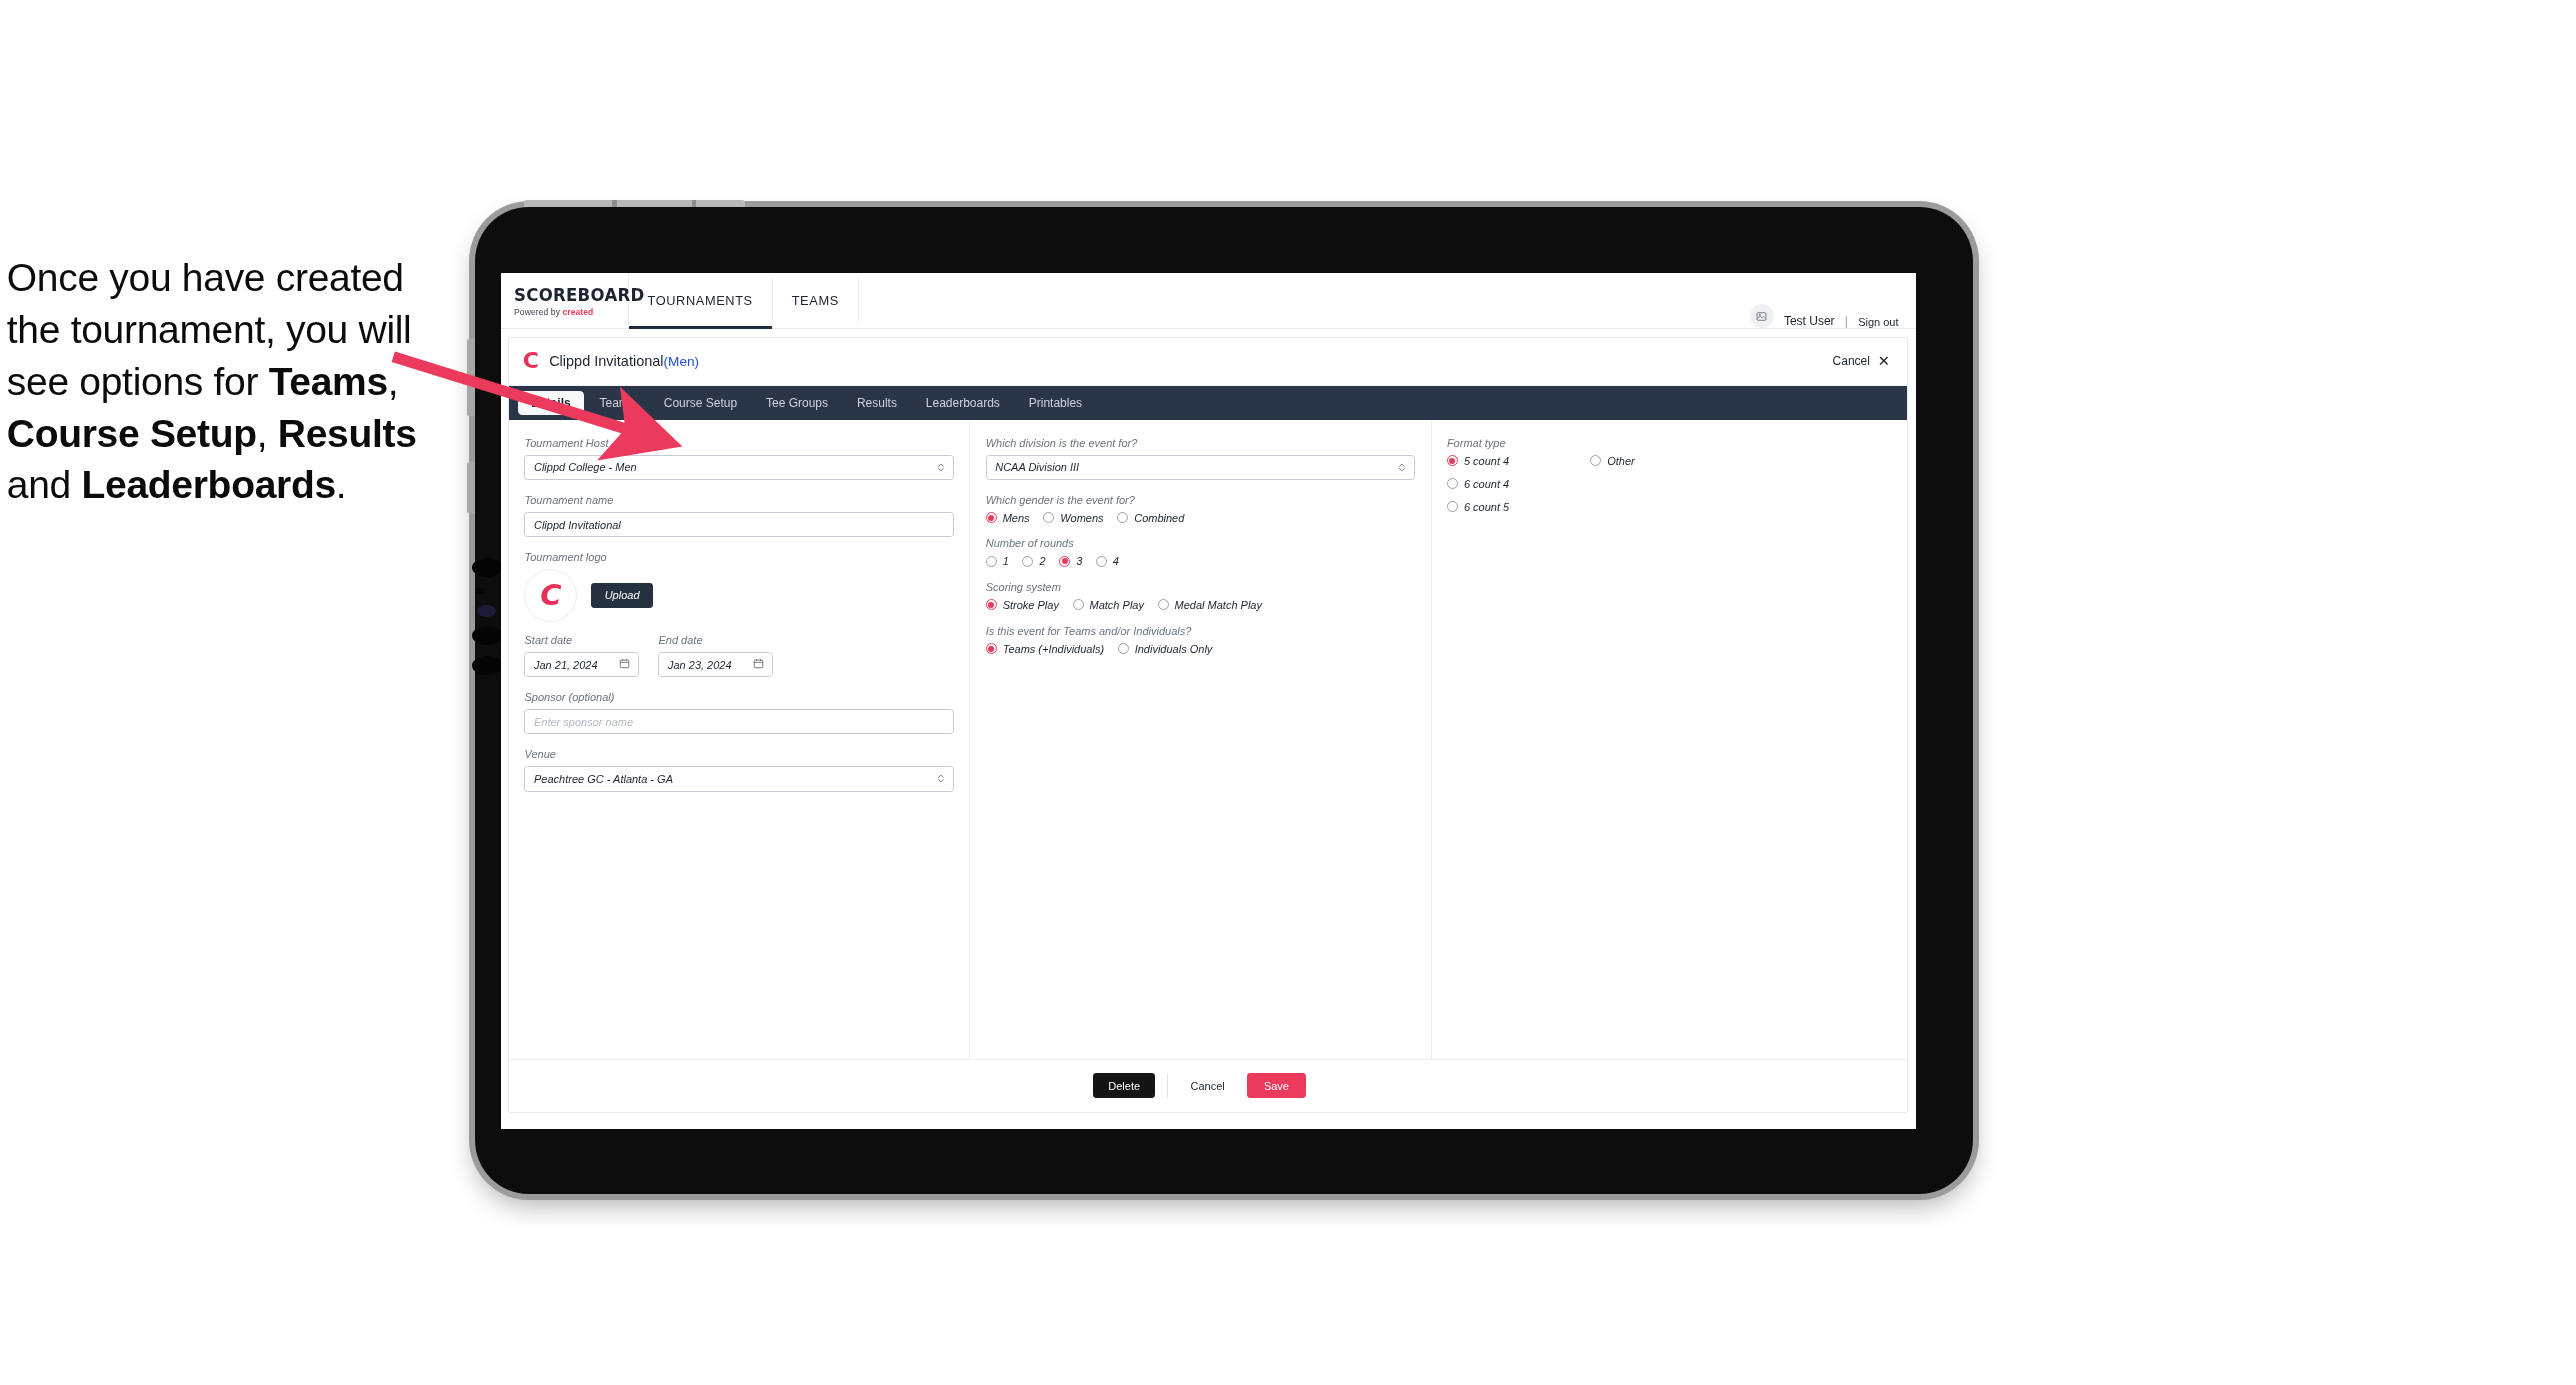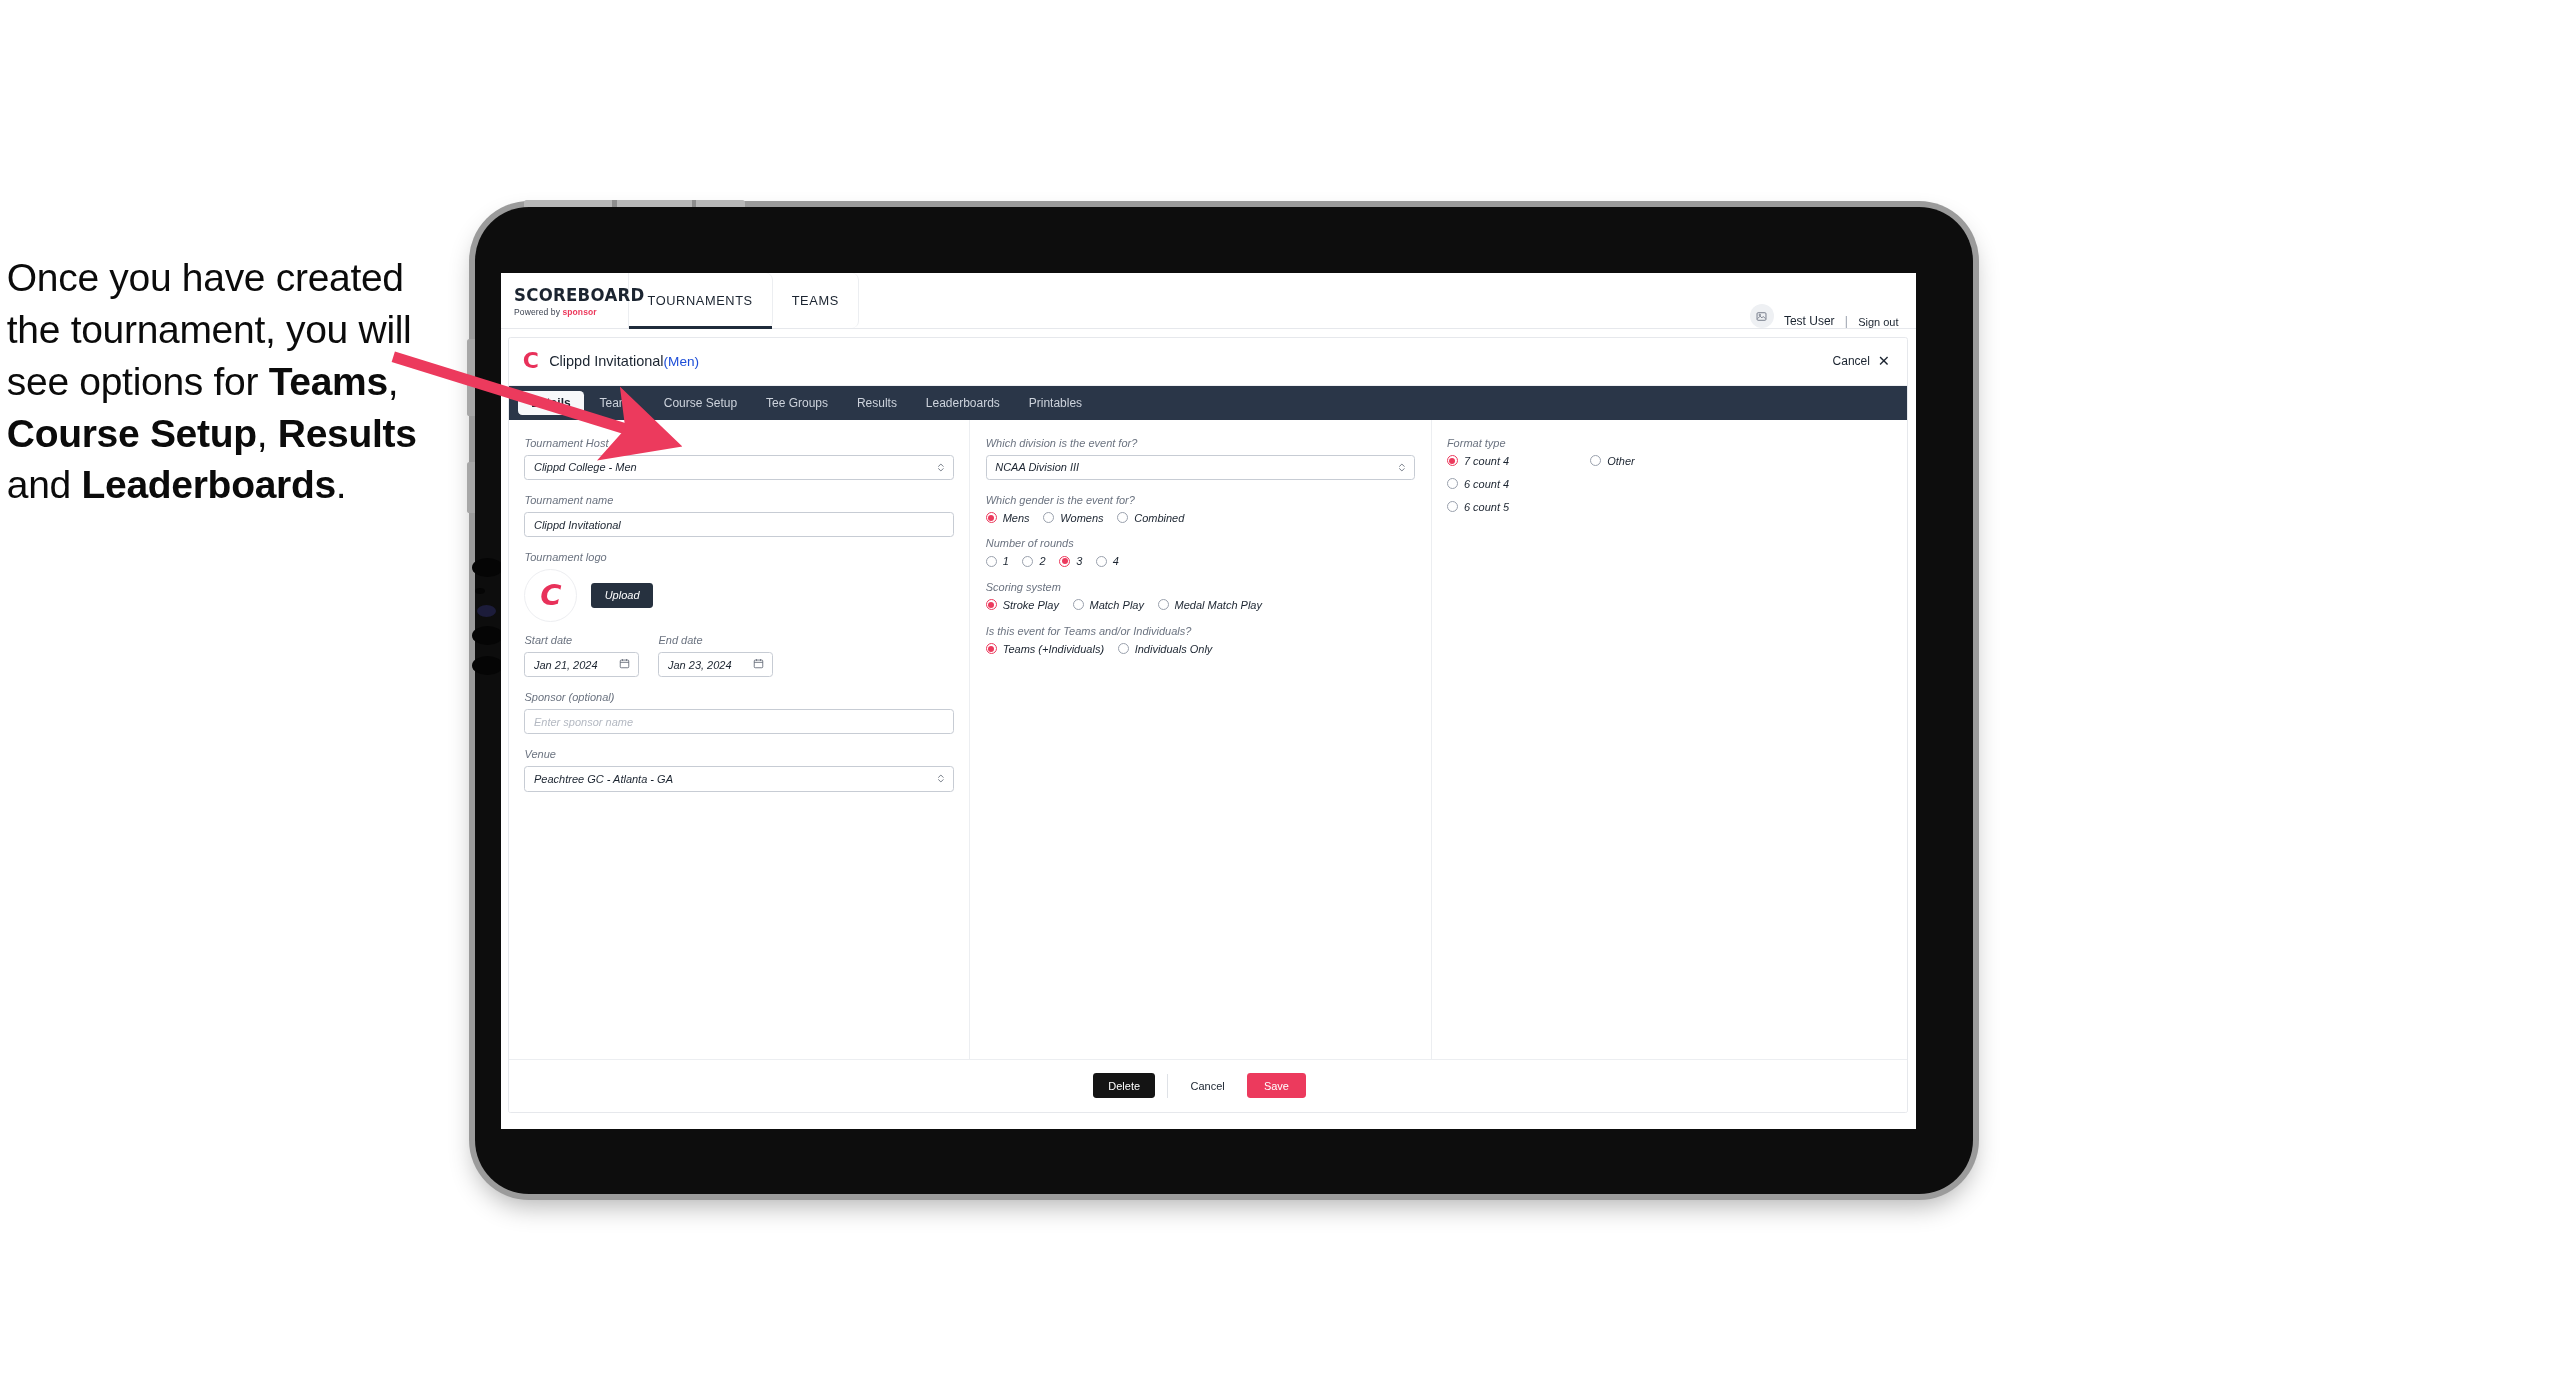"sponsor" span.accent { text: sponsor -> created }
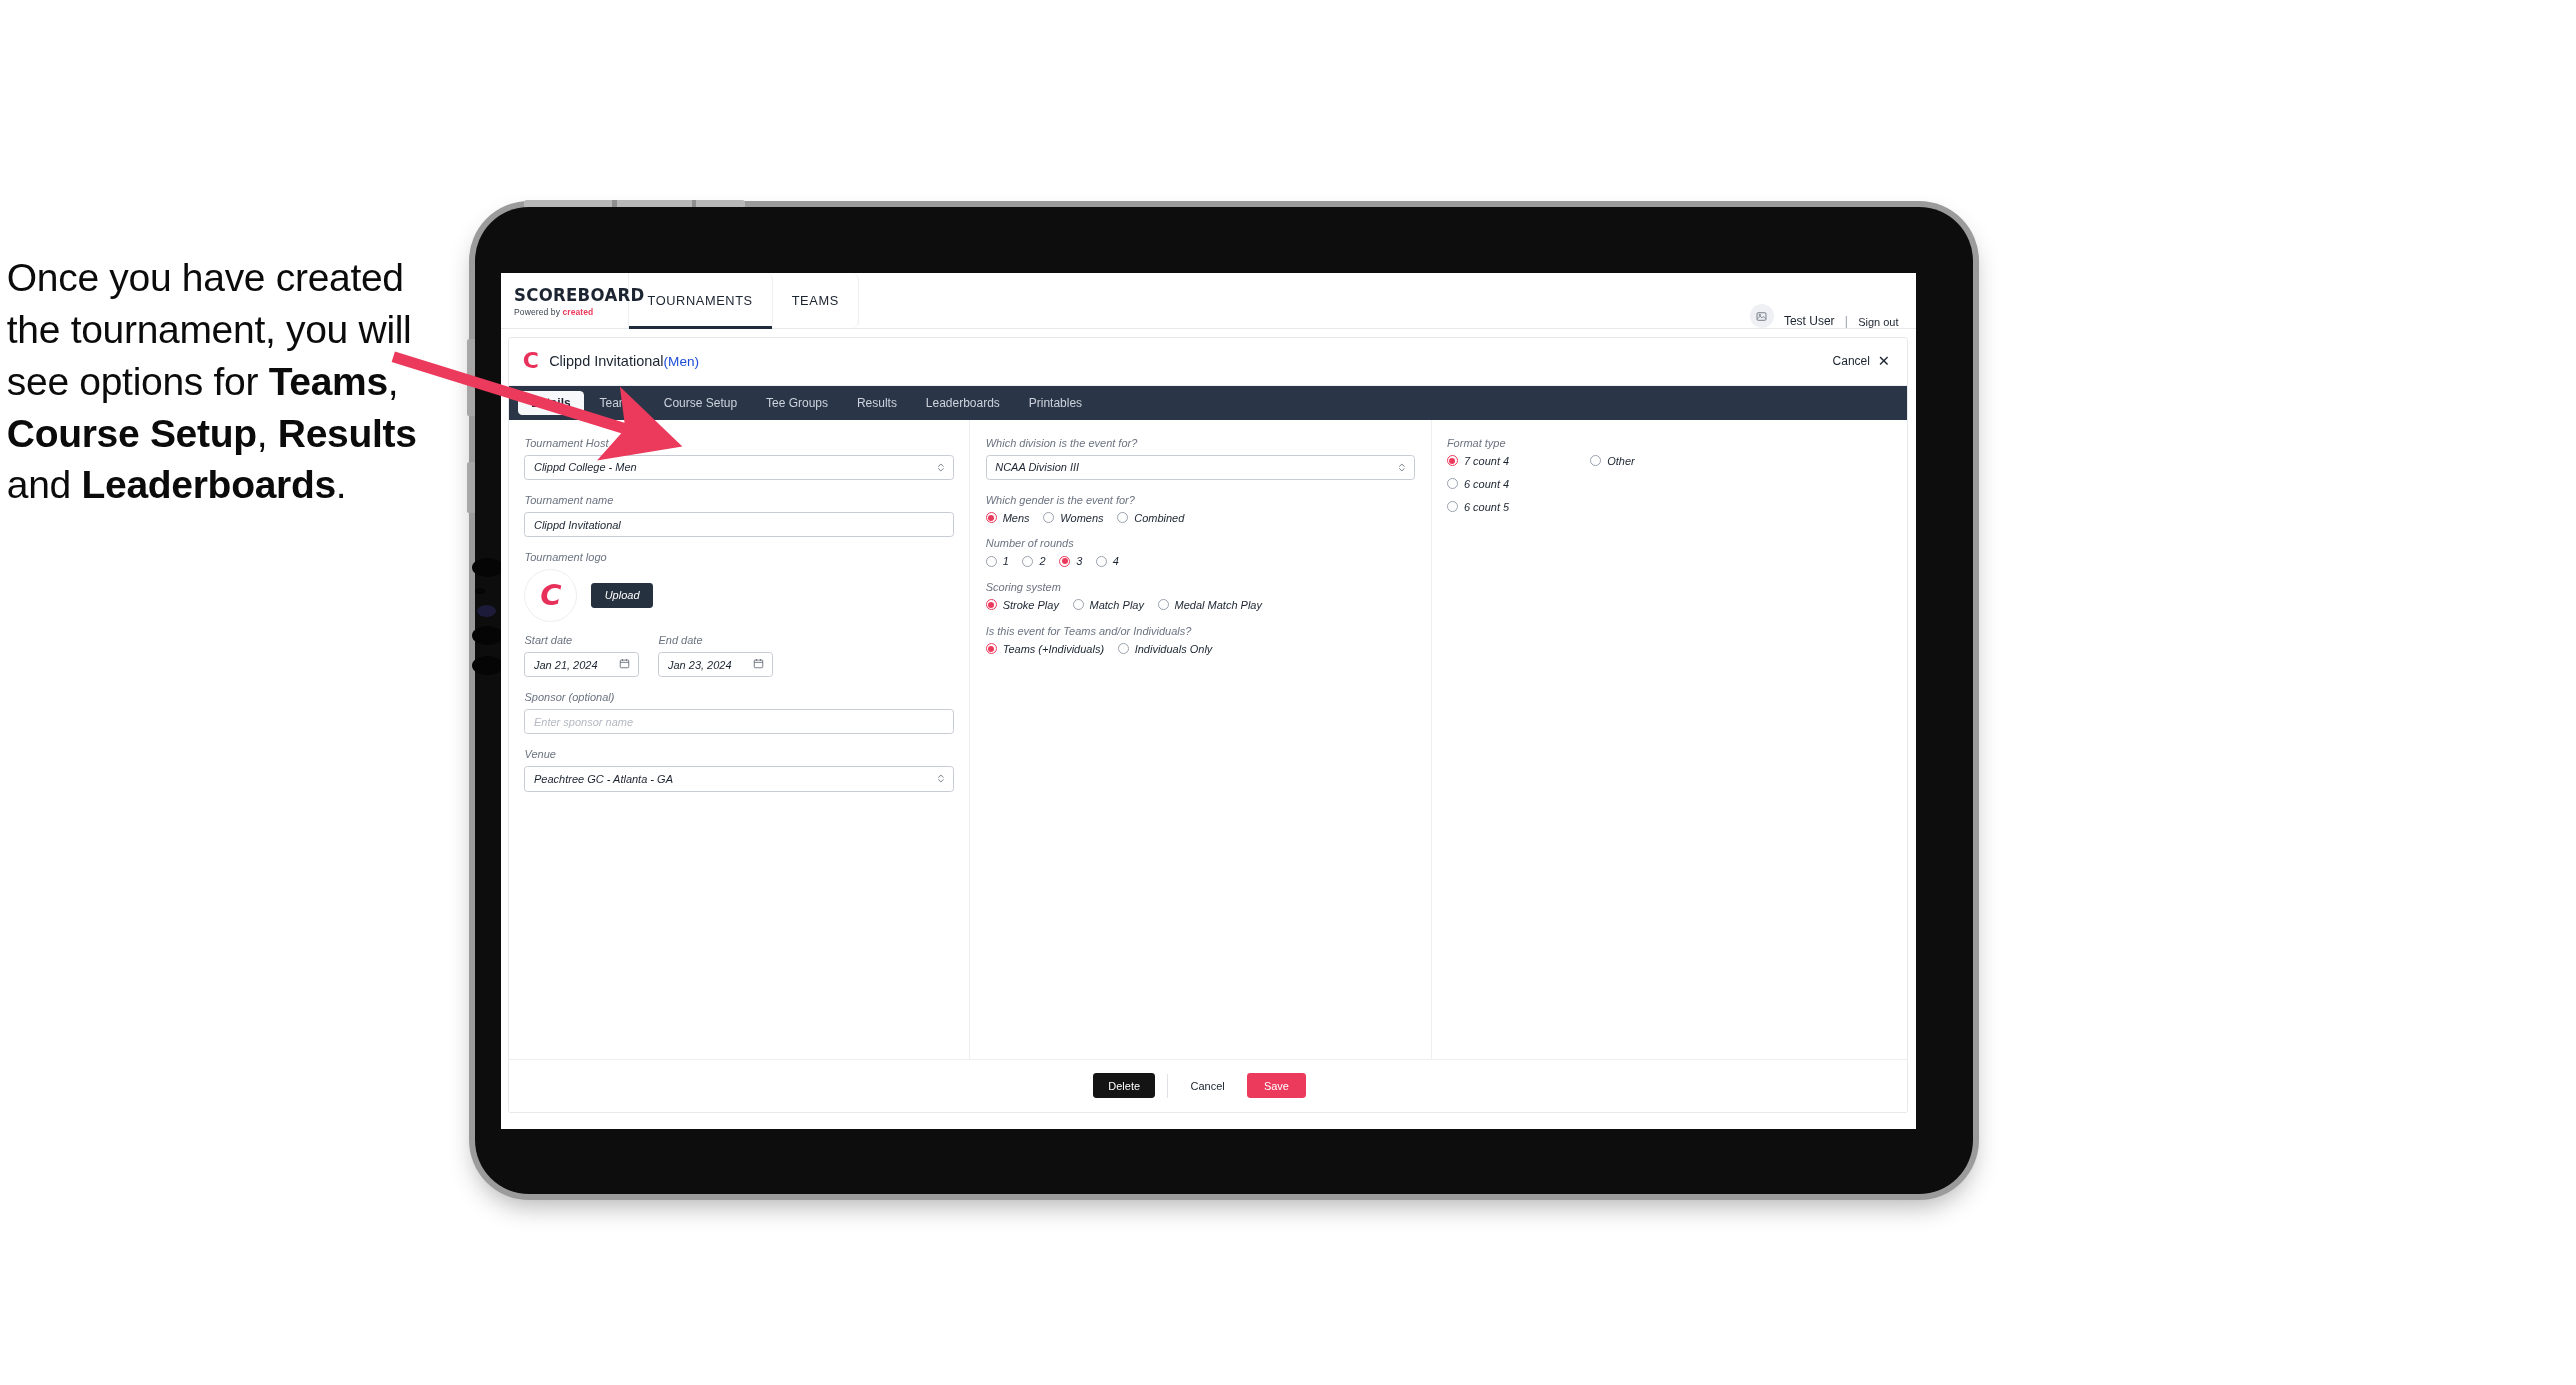"7 count 4" span.rlabel { text: 7 -> 5 }
